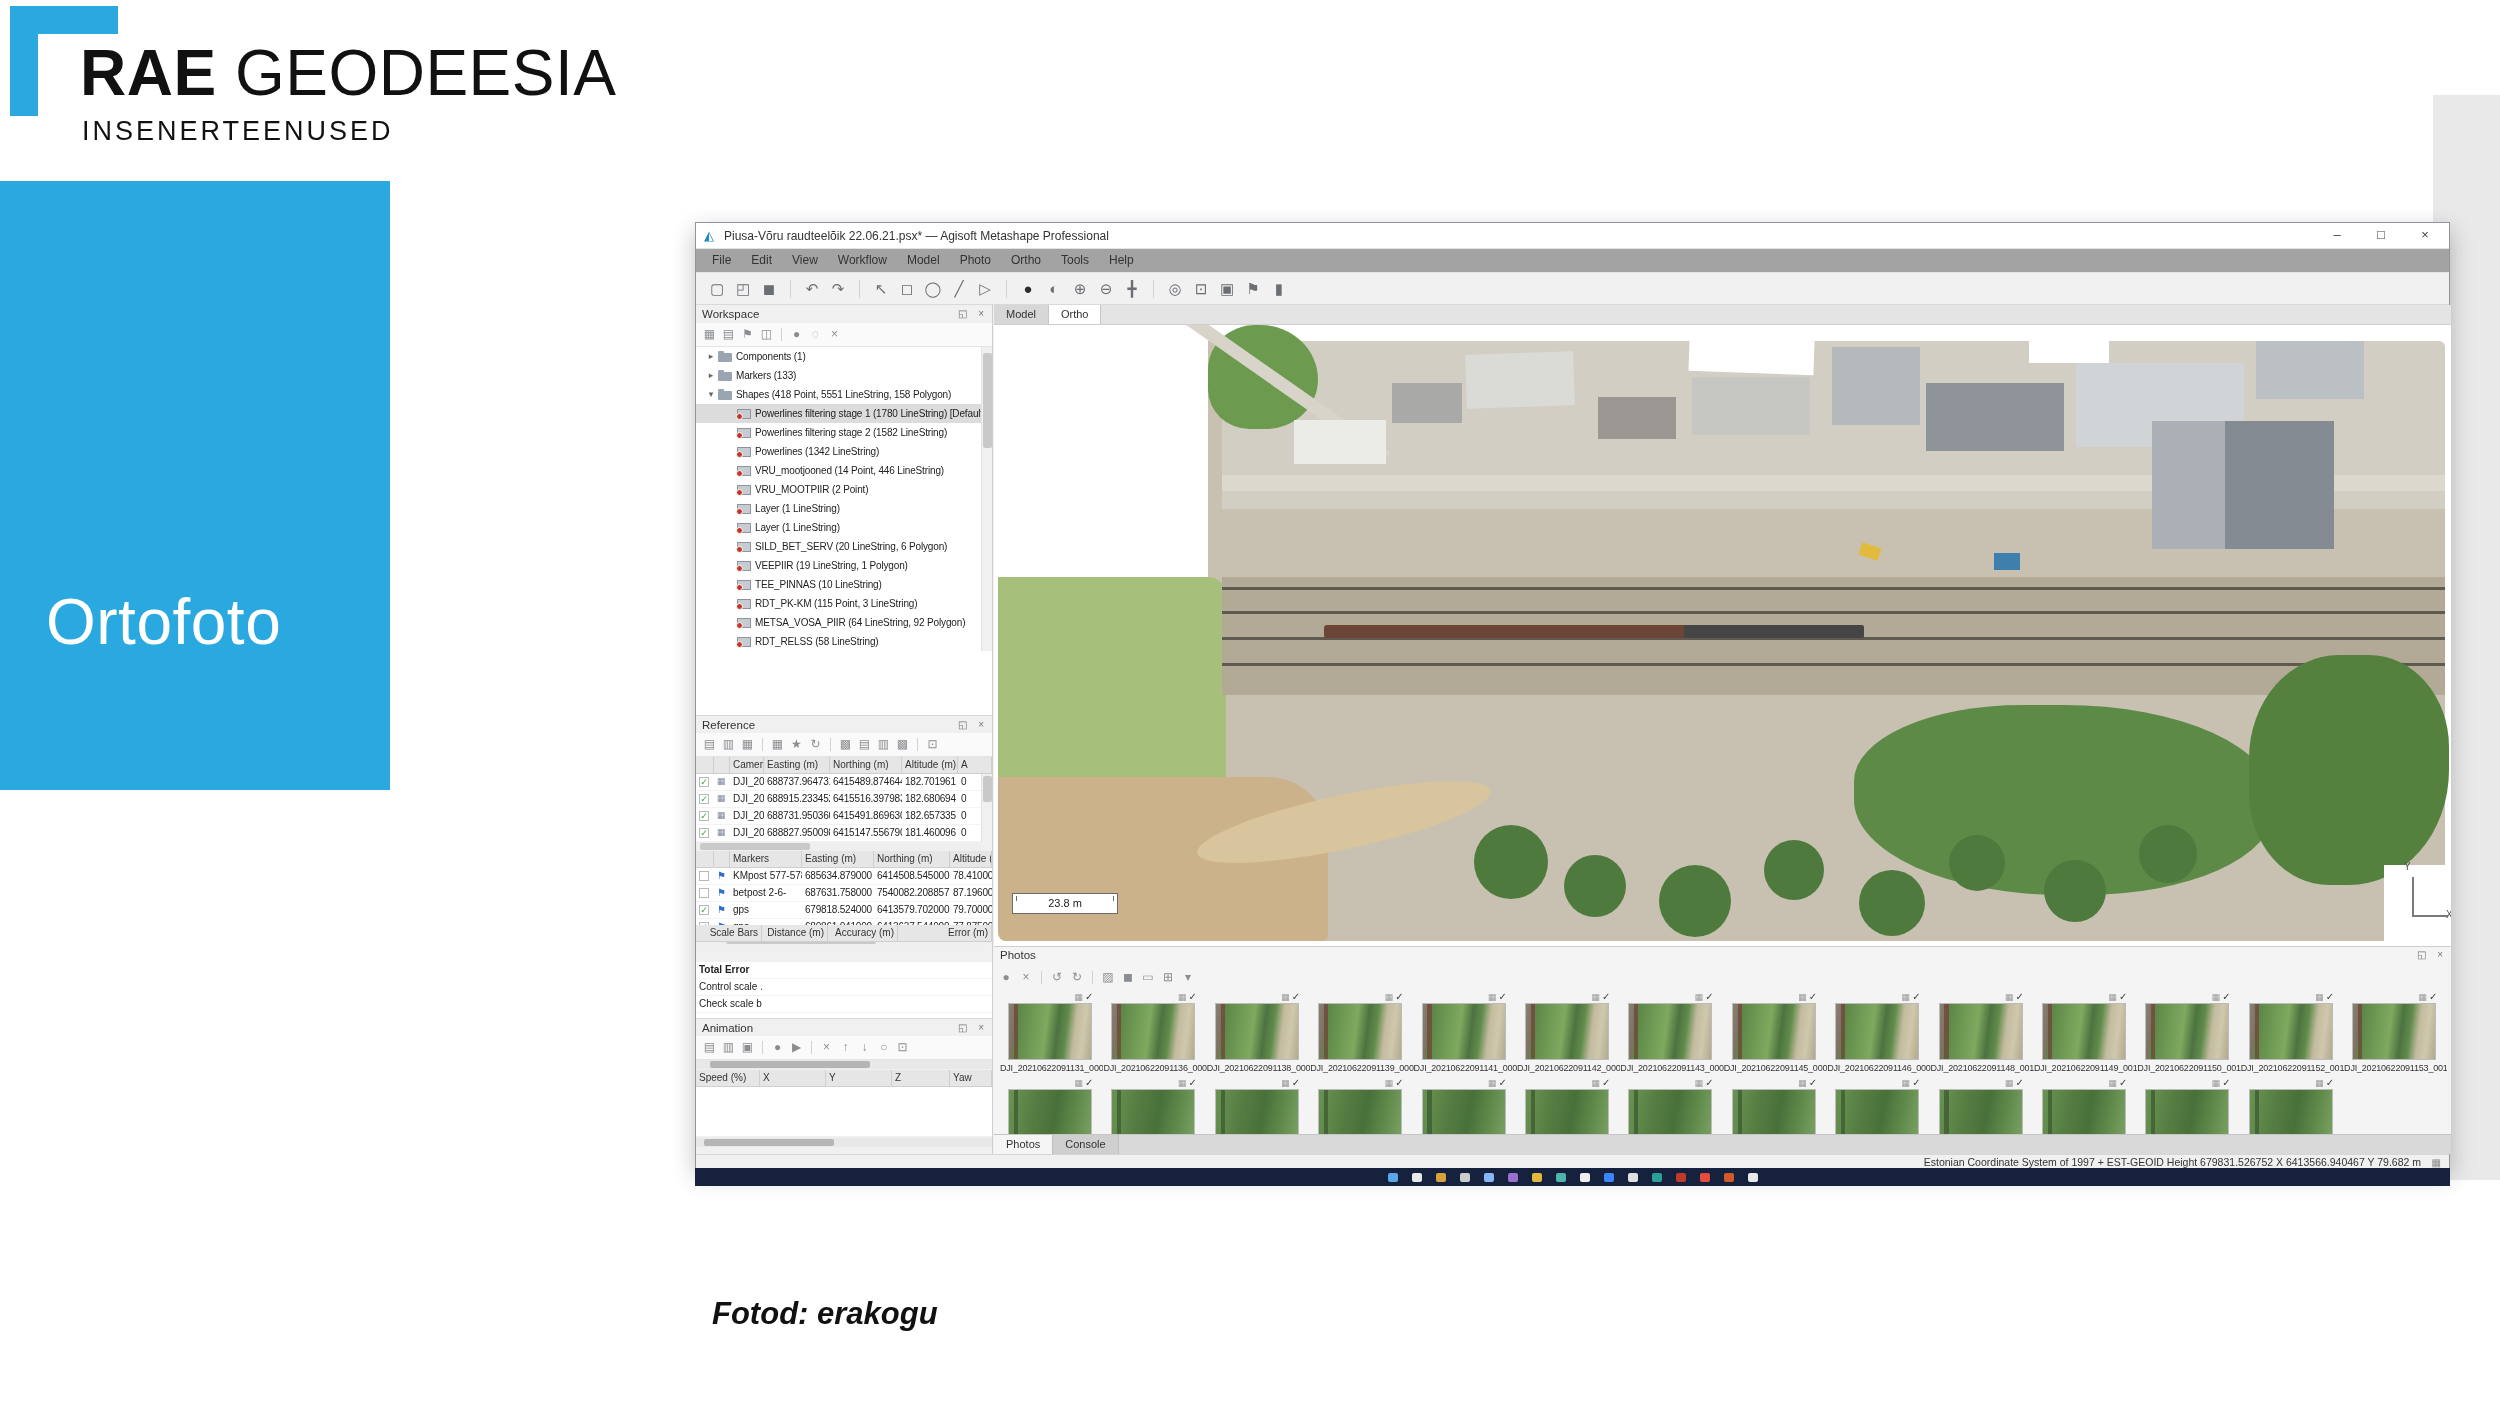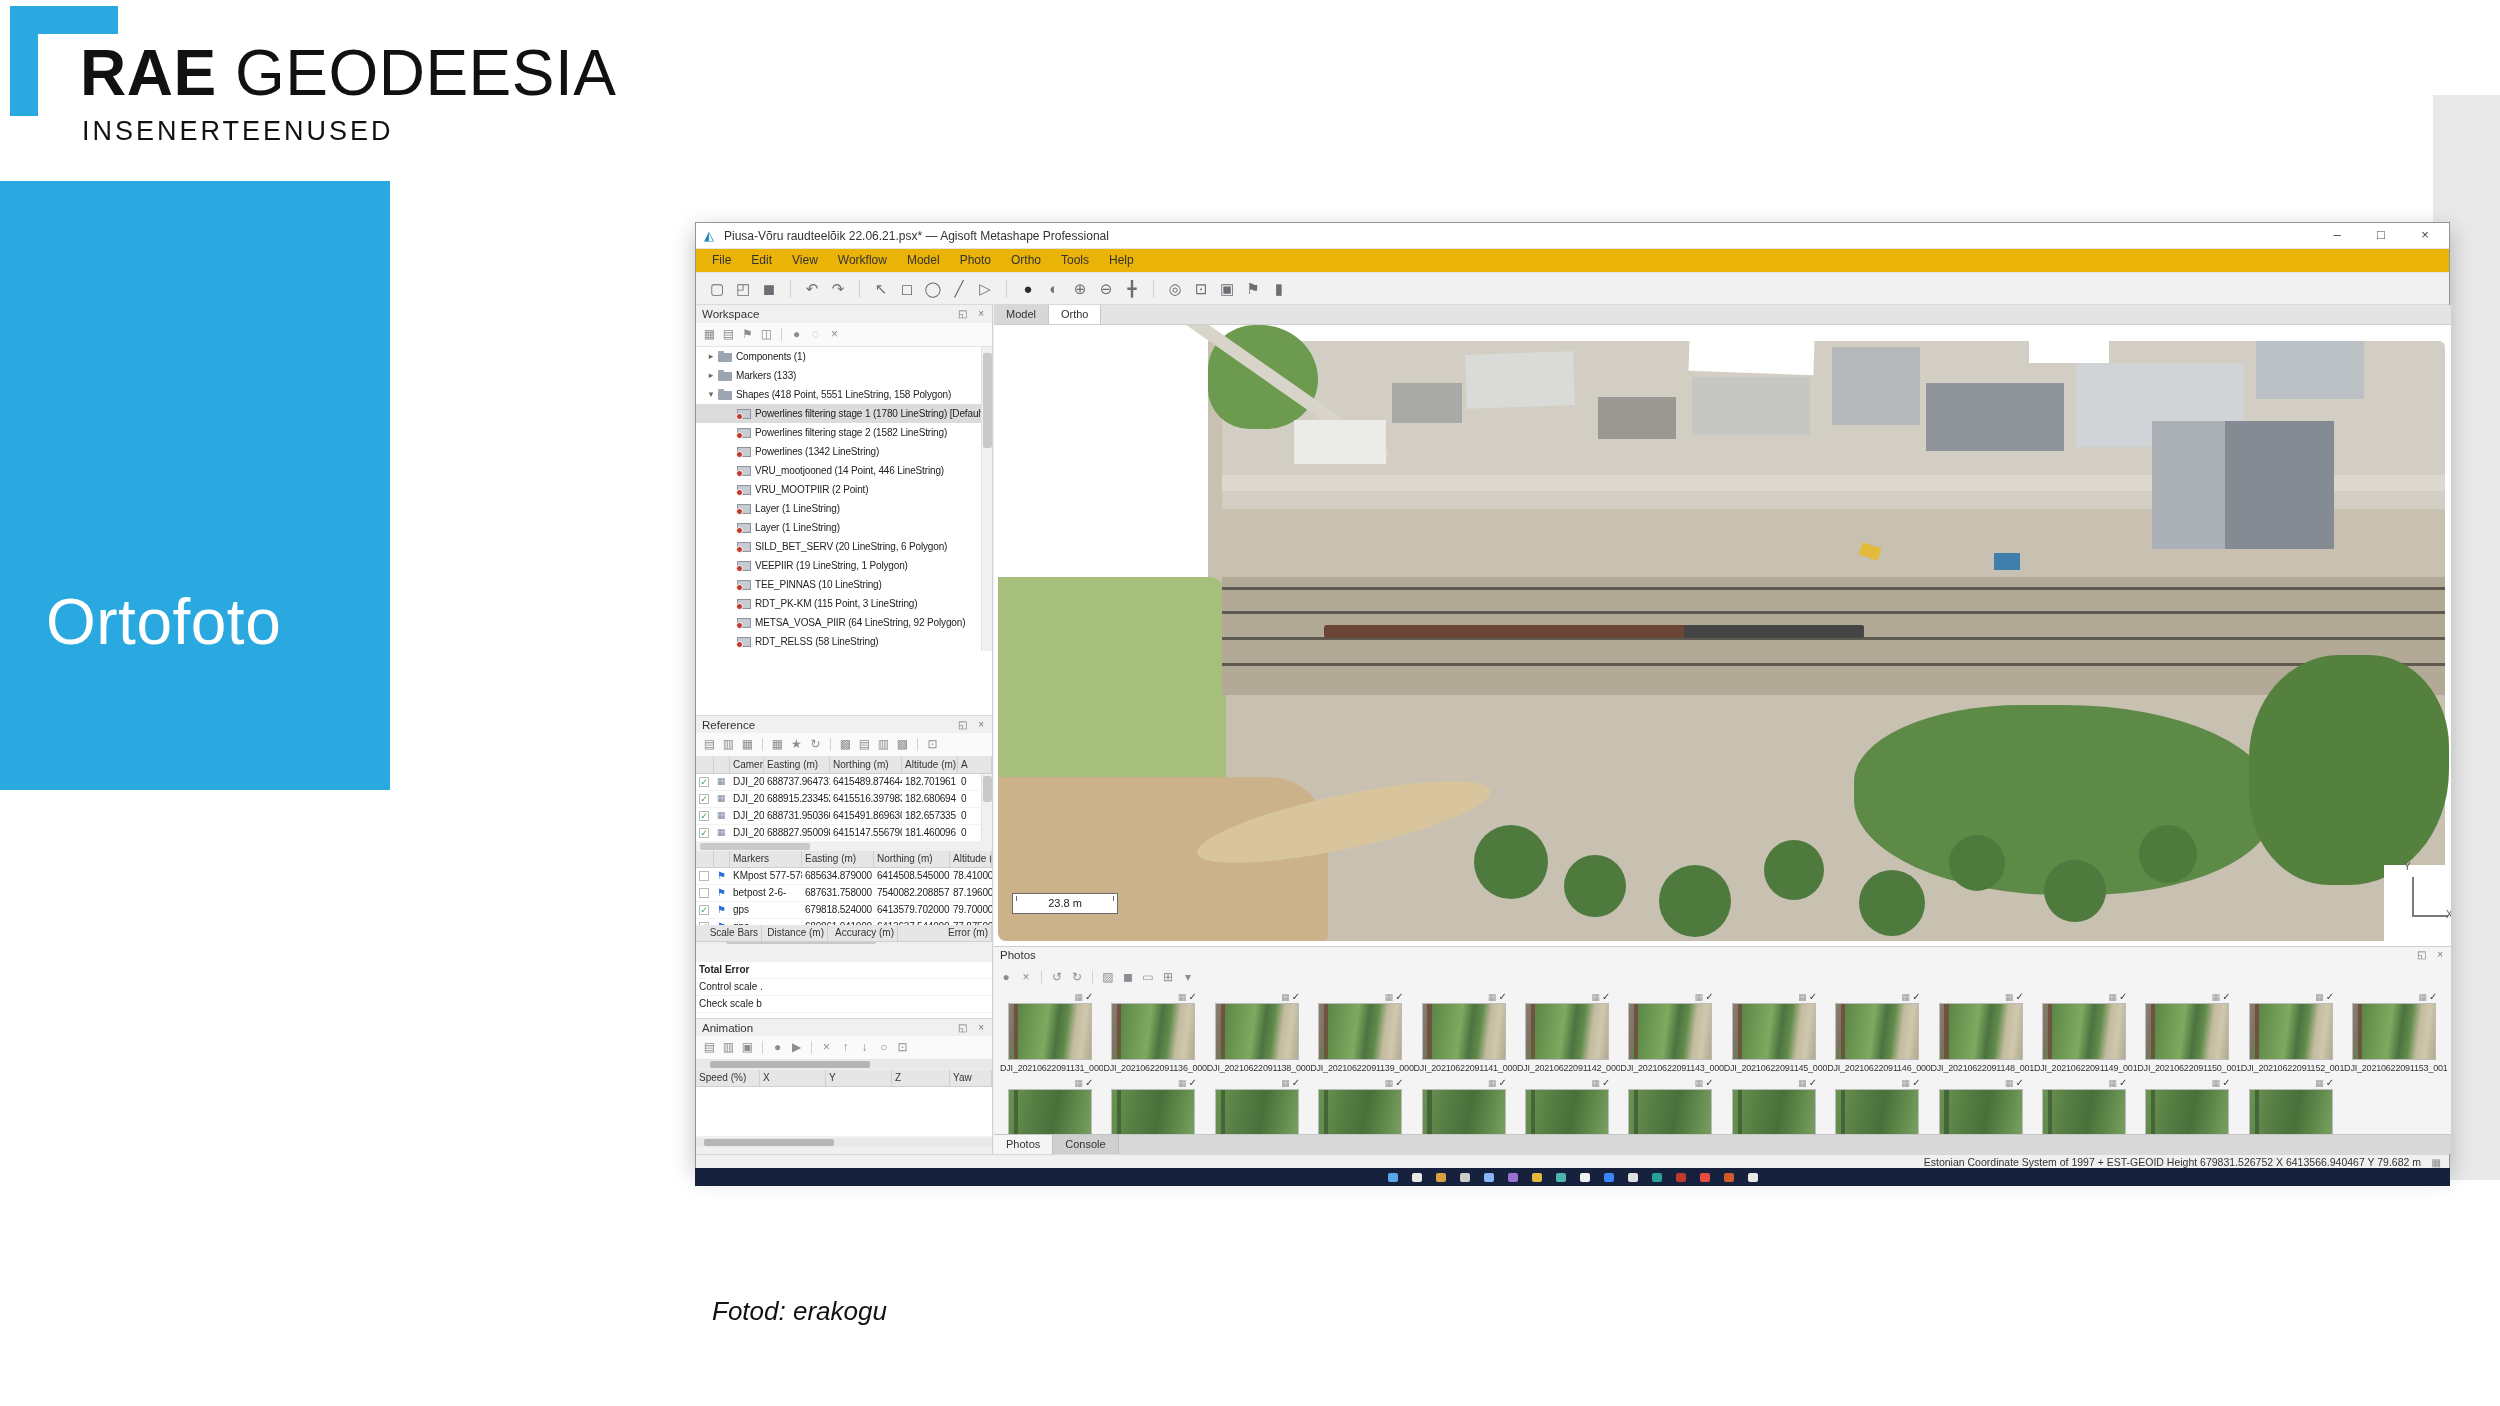"File" .menubar { background: #eab308 -> #a3a3a3 }
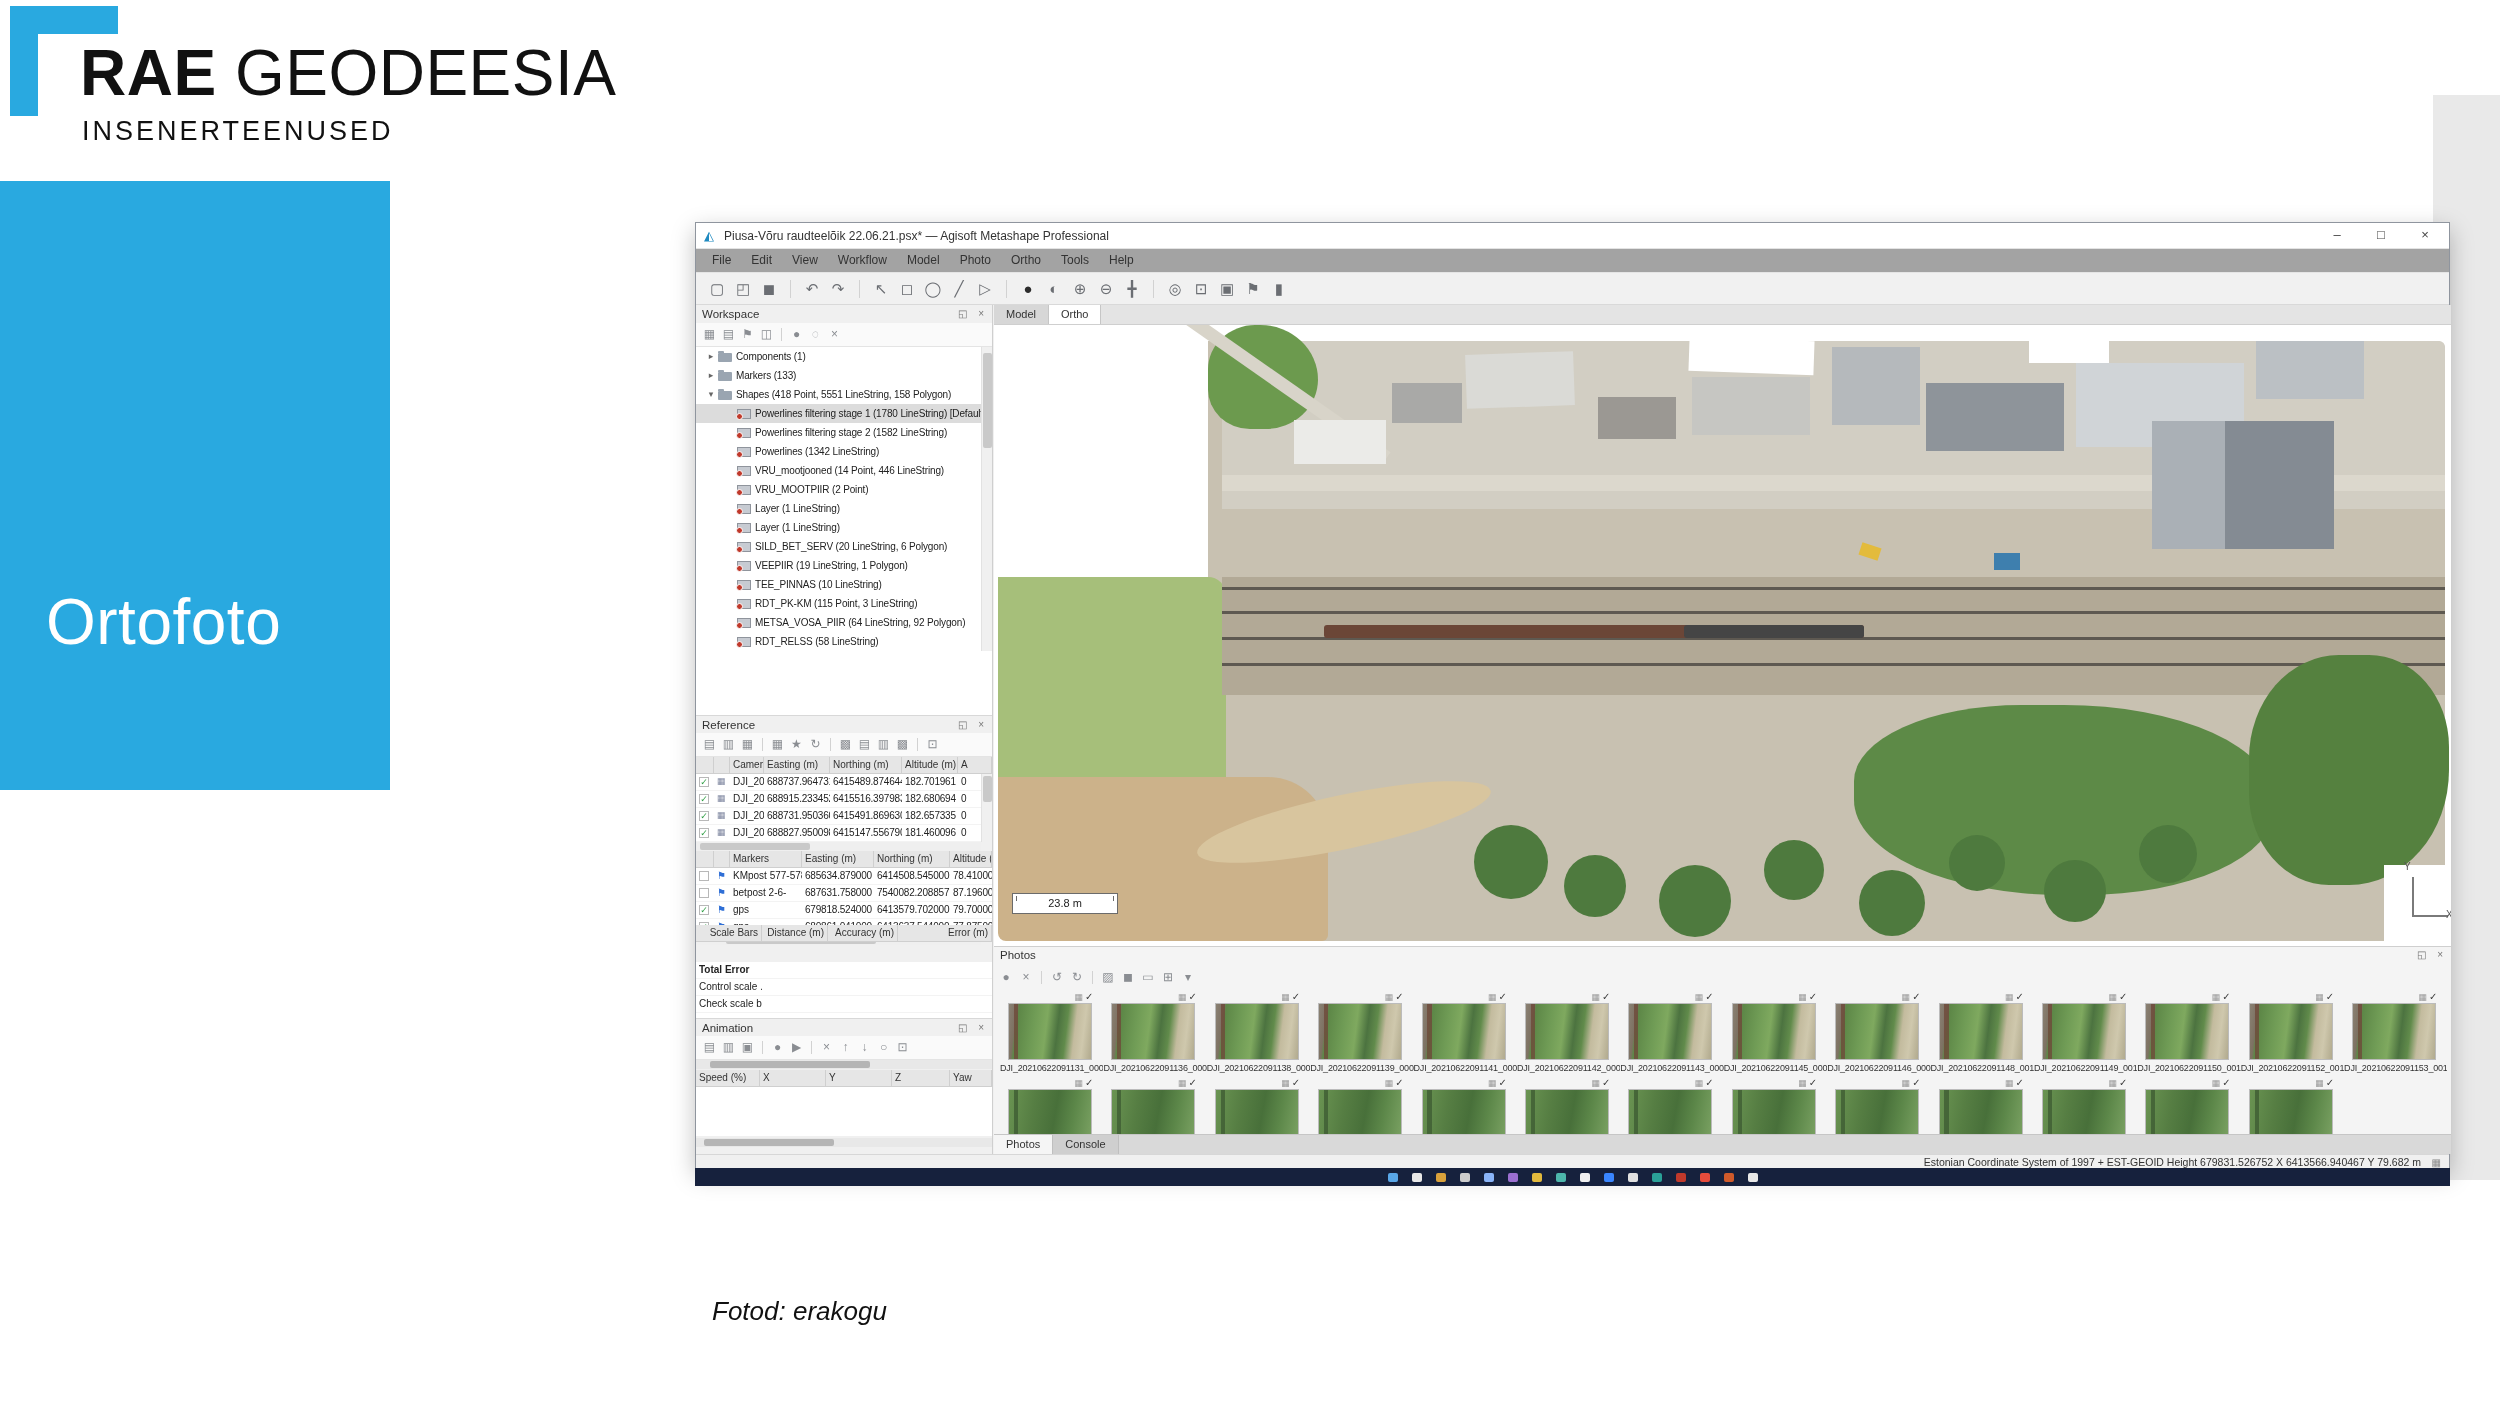"Fotod: erakogu" .caption { font-size: 26px -> 31px; font-weight: 400 -> 700 }
